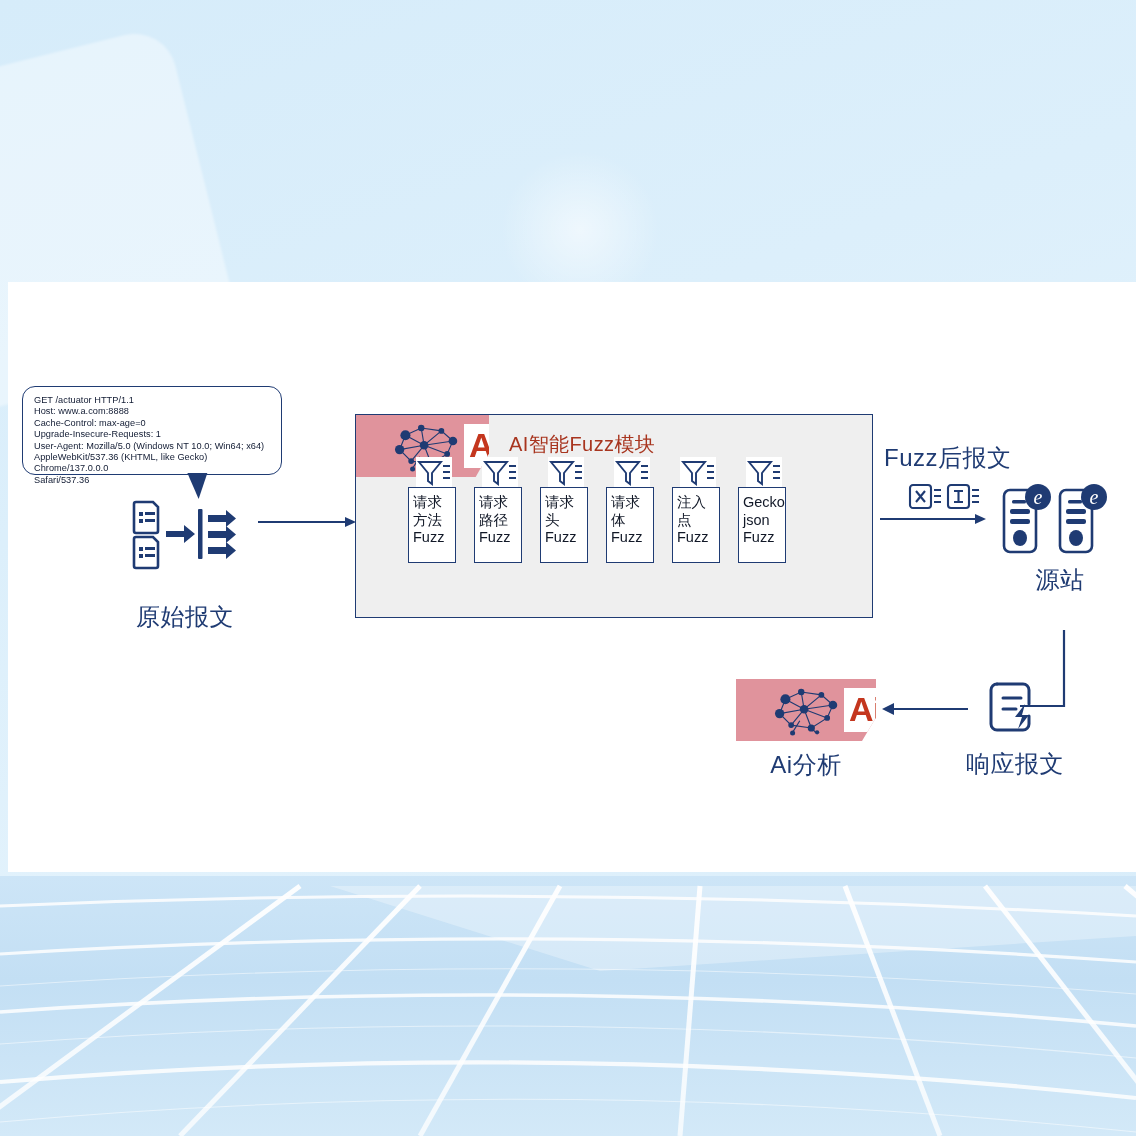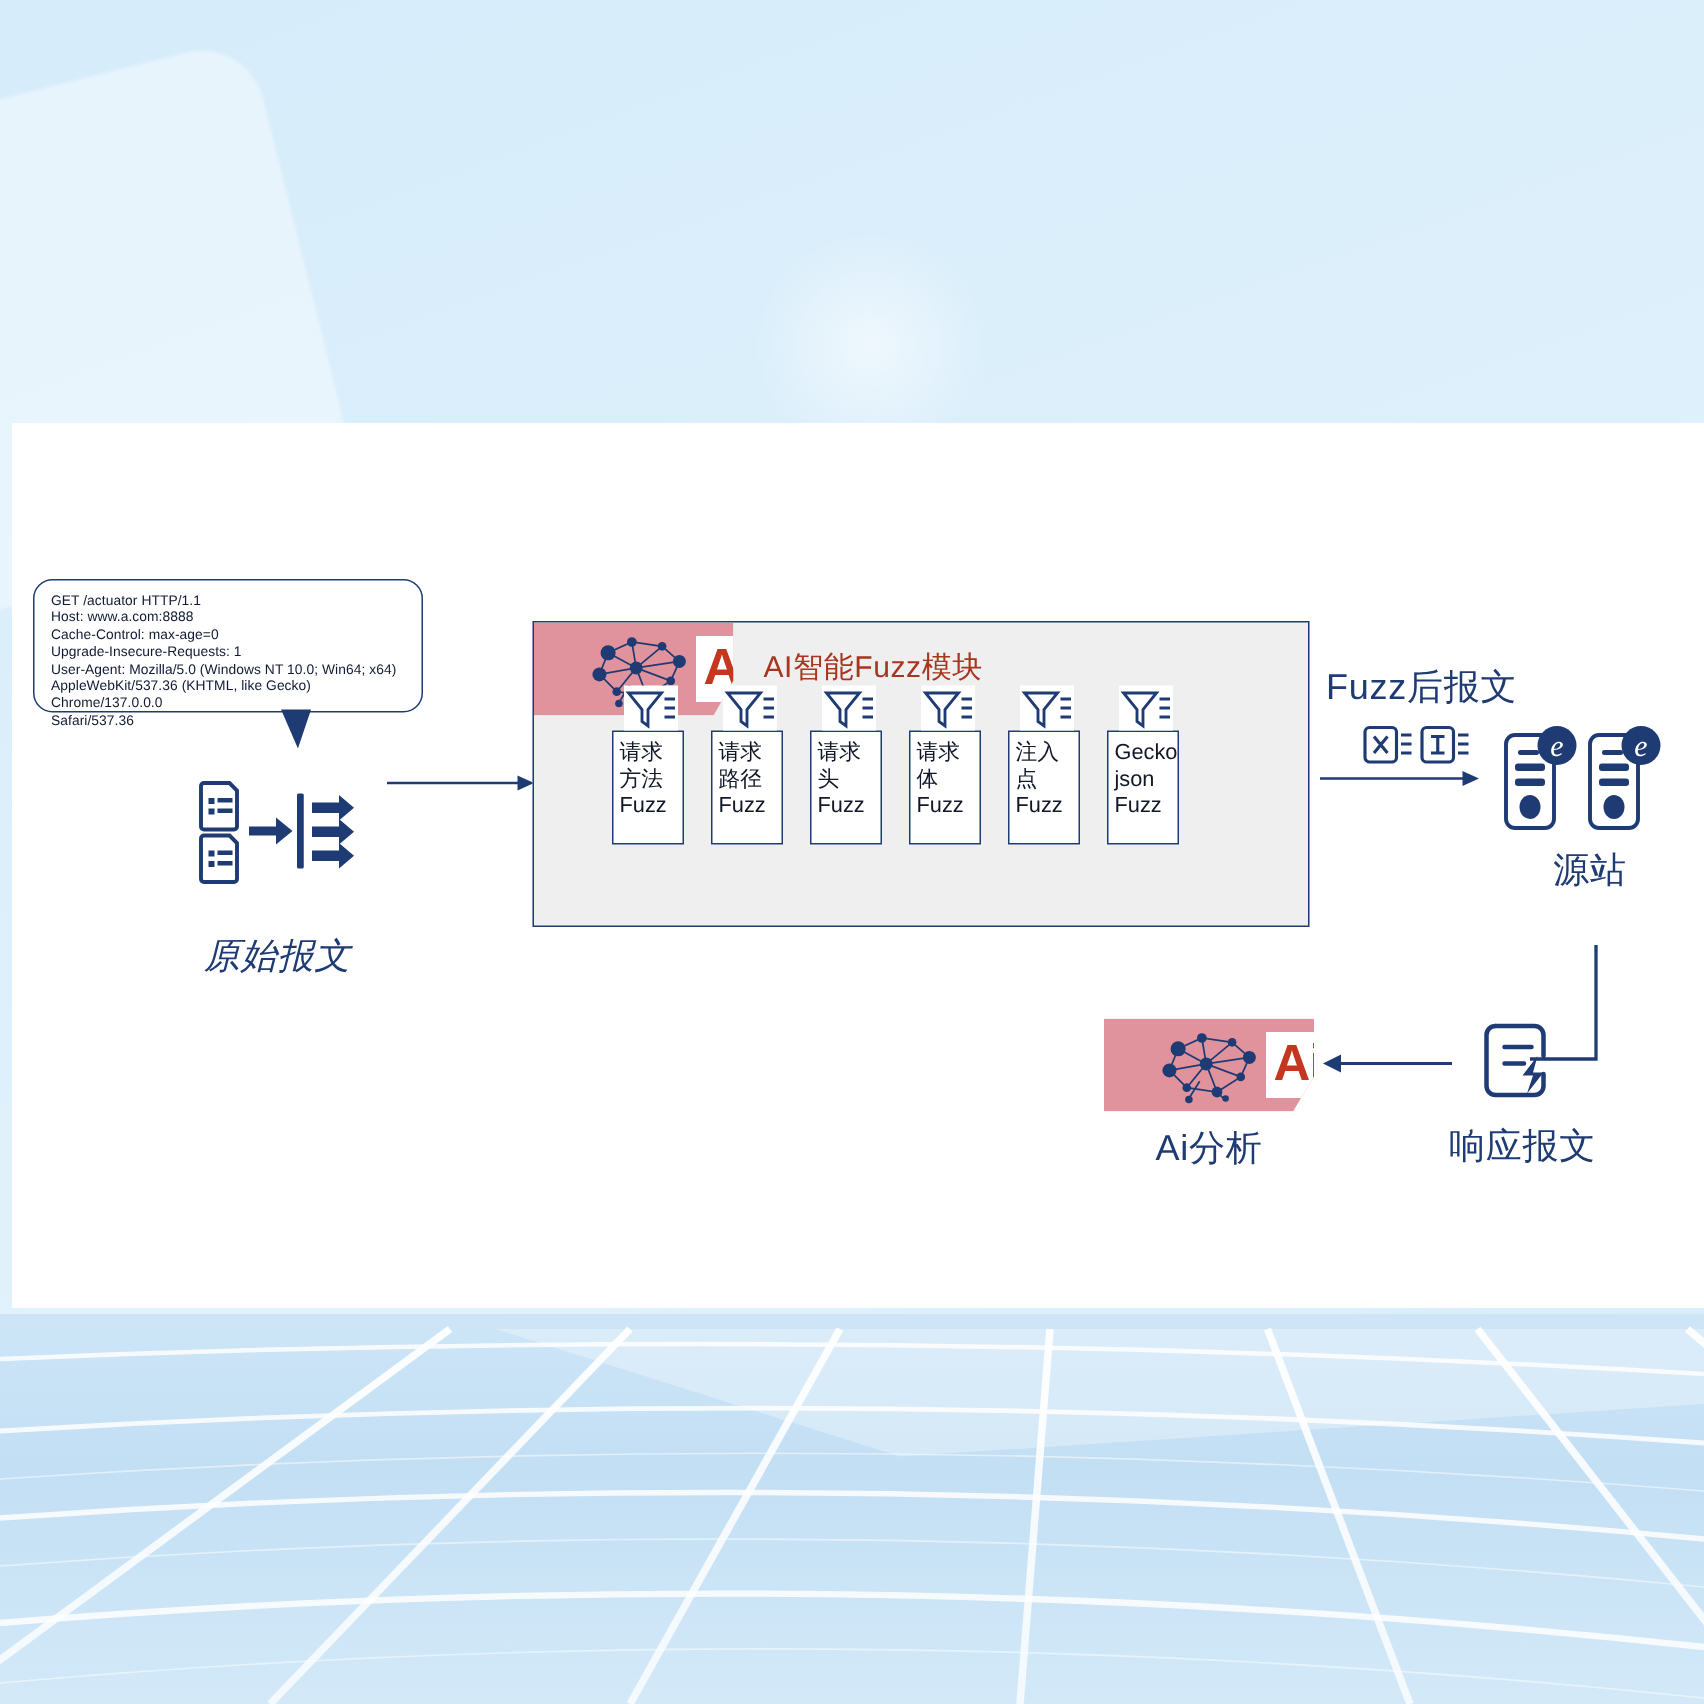"原始报文" div.grp { font-style: italic -> none; top: 515px -> 495px }
